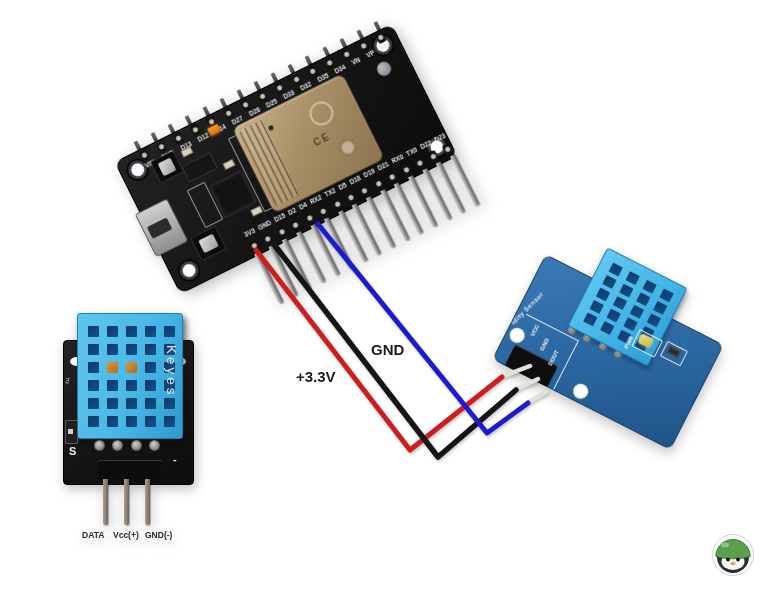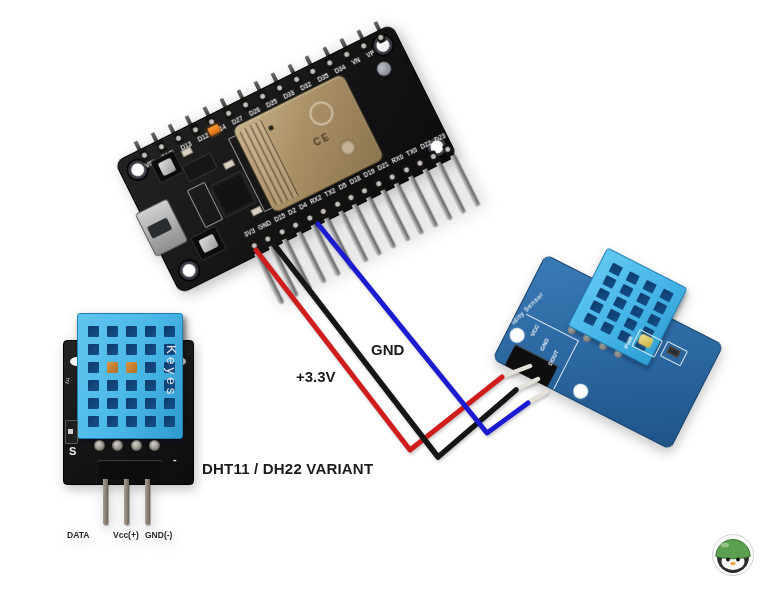"DHT11 / DH22 VARIANT" div.ann { html: <div>DHT11 / DH22 VARIANT</div> -> none }
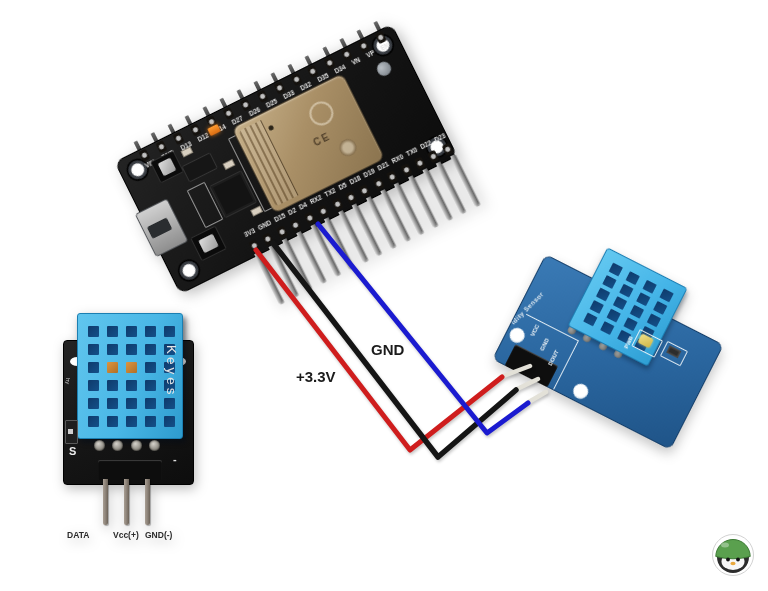"DATA" .keyes .plab.l1 { left: 4px -> 19px }
